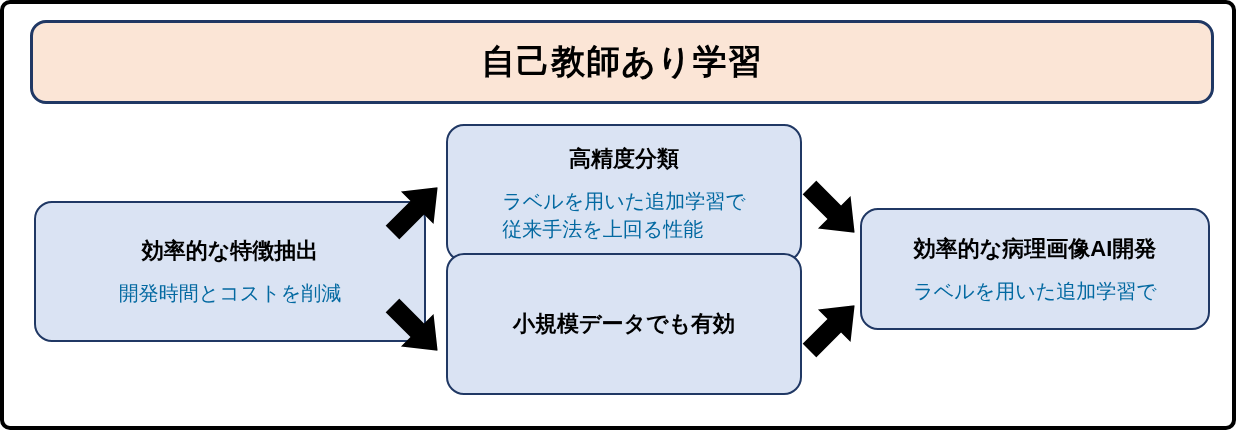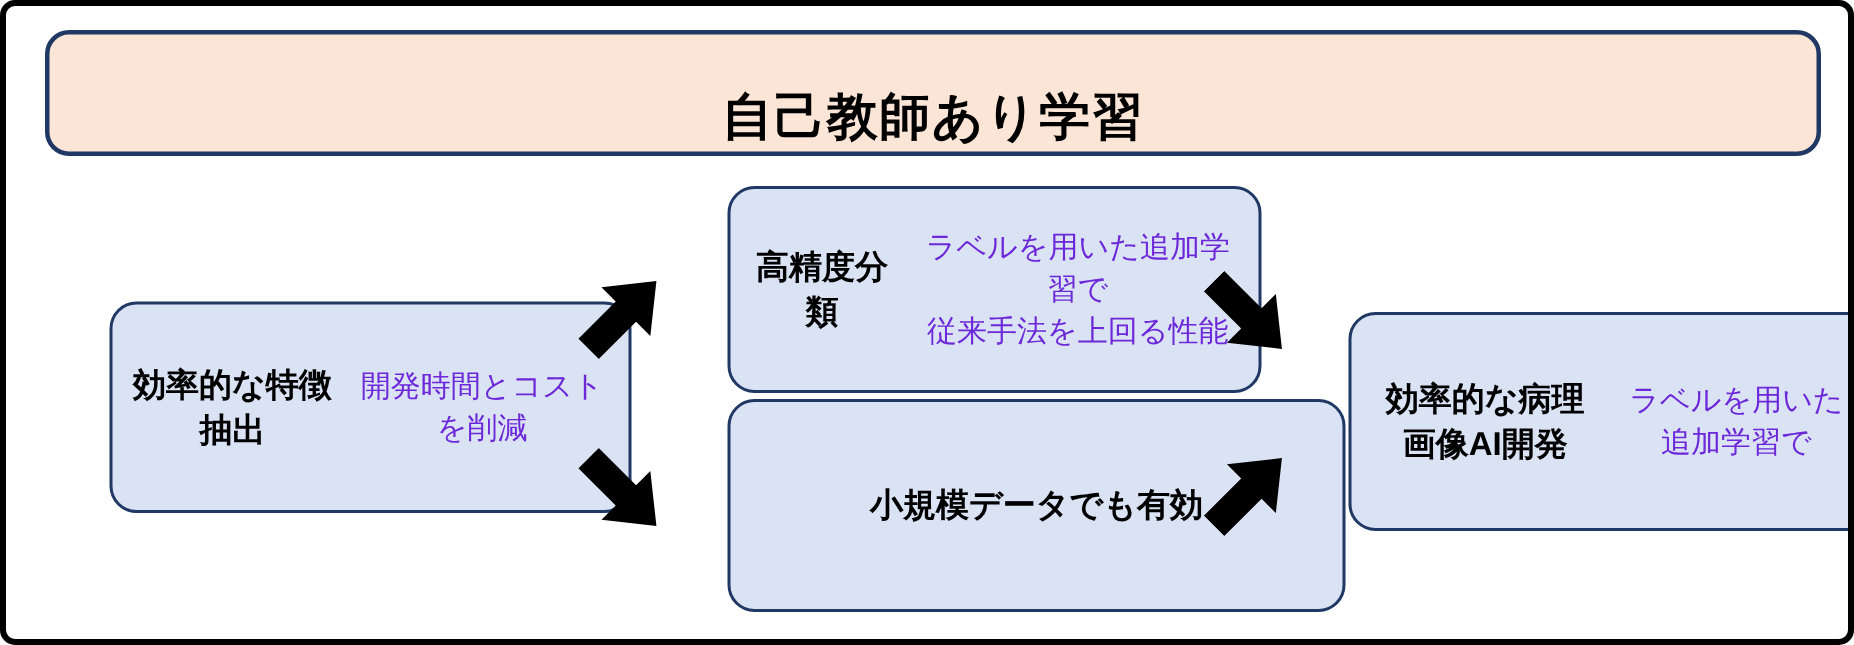"自己教師あり学習" .header-box { align-items: flex-end -> center }
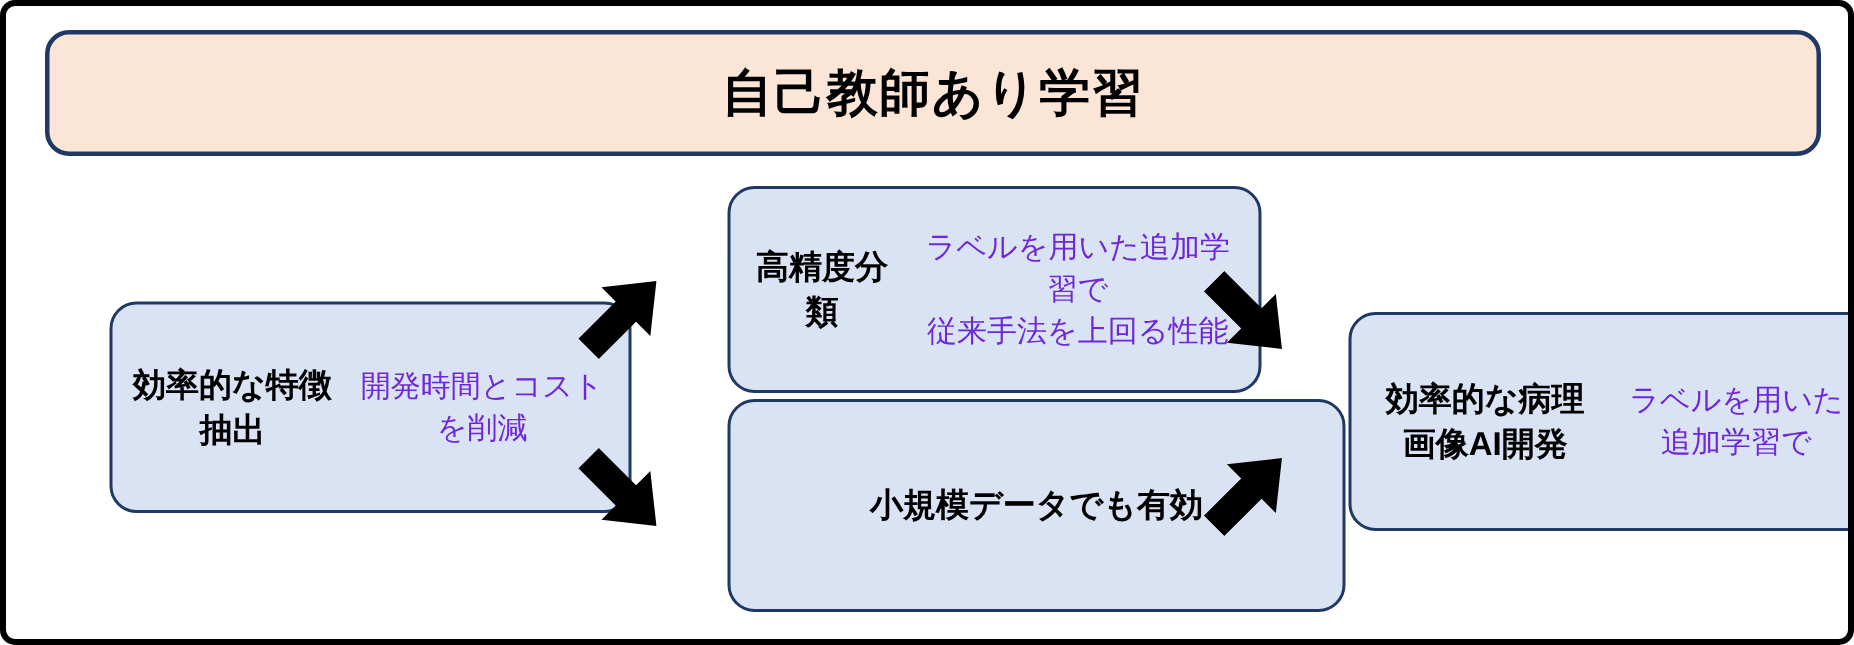"高精度分類" .node { flex-direction: row -> column; margin-left: 39px -> none; text-align: center -> none }
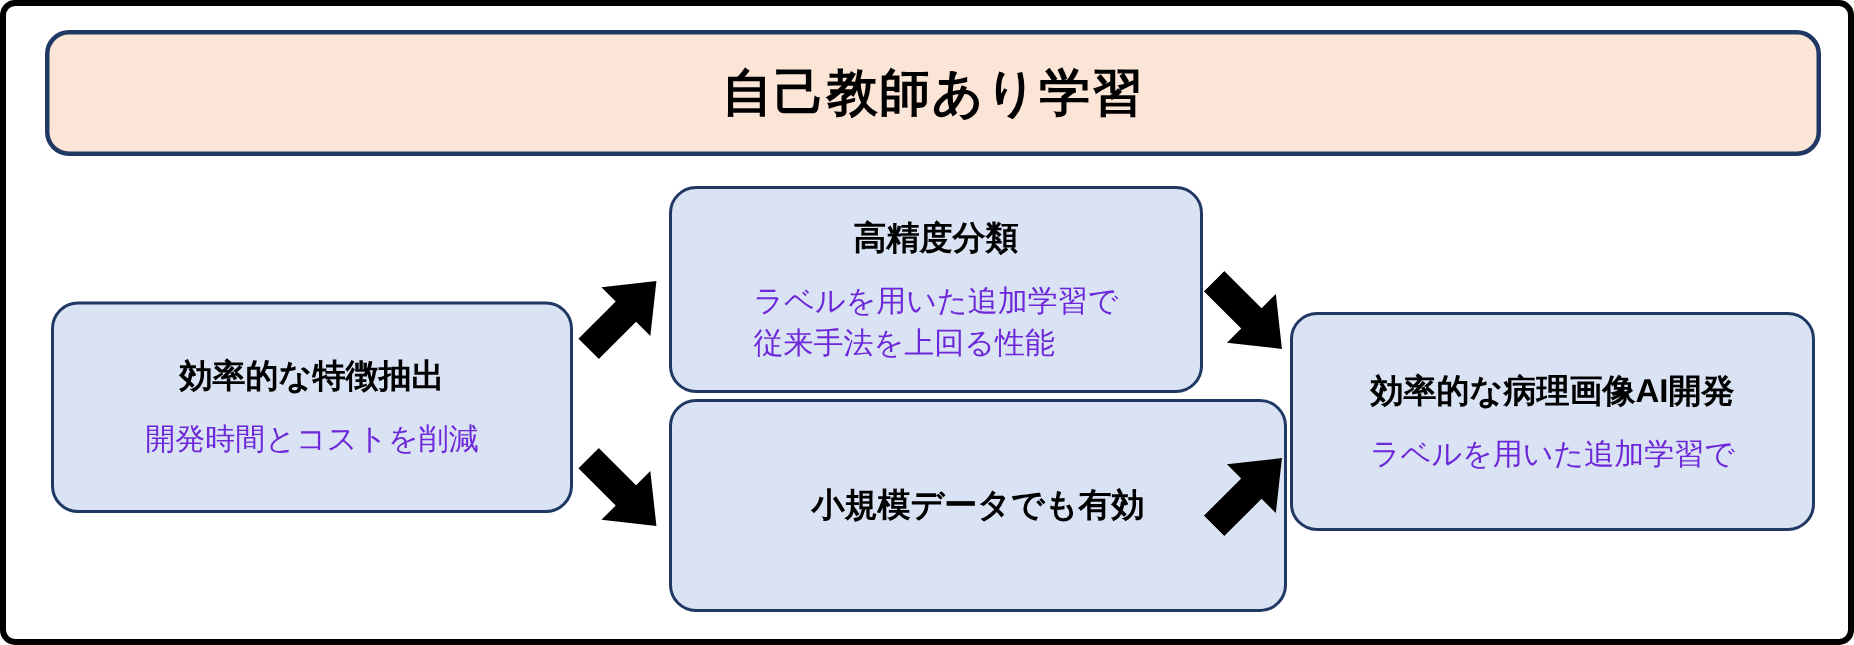"ラベルを用いた追加学習で" .node-body { color: #6d28d9 -> #0369a1 }
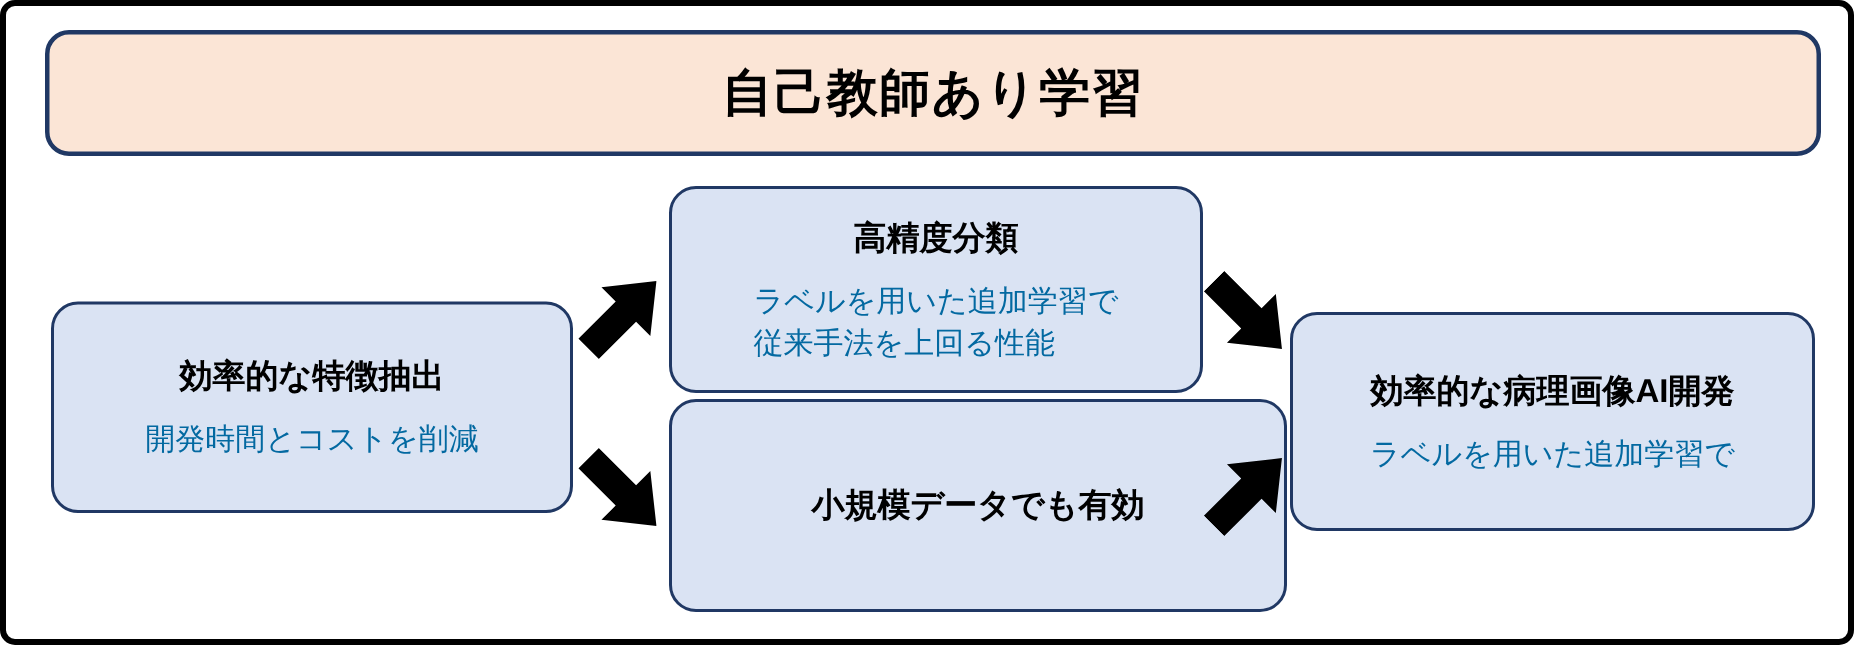"効率的な特徴抽出" .node-left { width: 348px -> 392px }
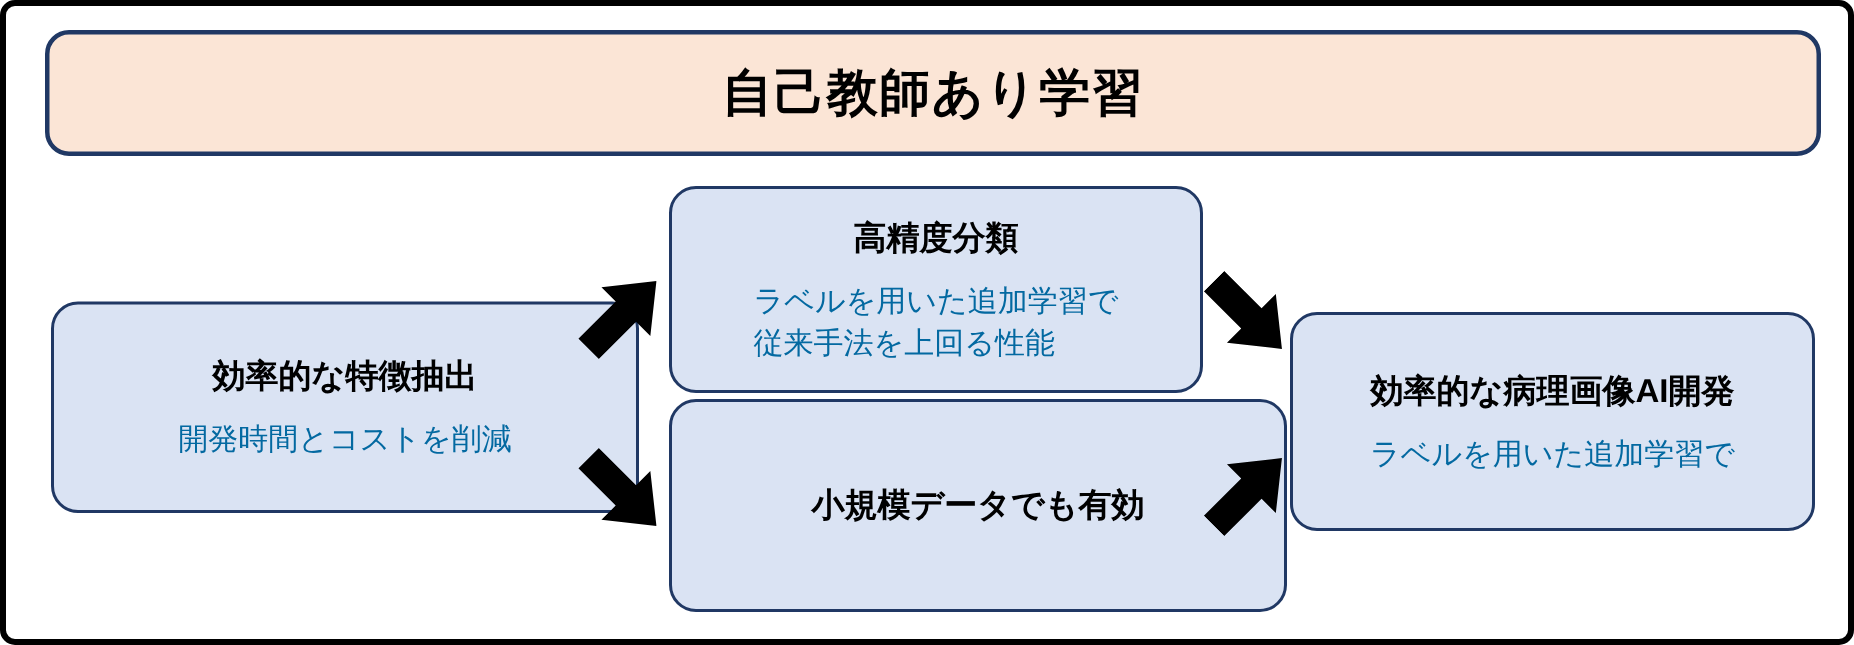"効率的な病理画像AI開発" .node-right { height: 146px -> 122px }
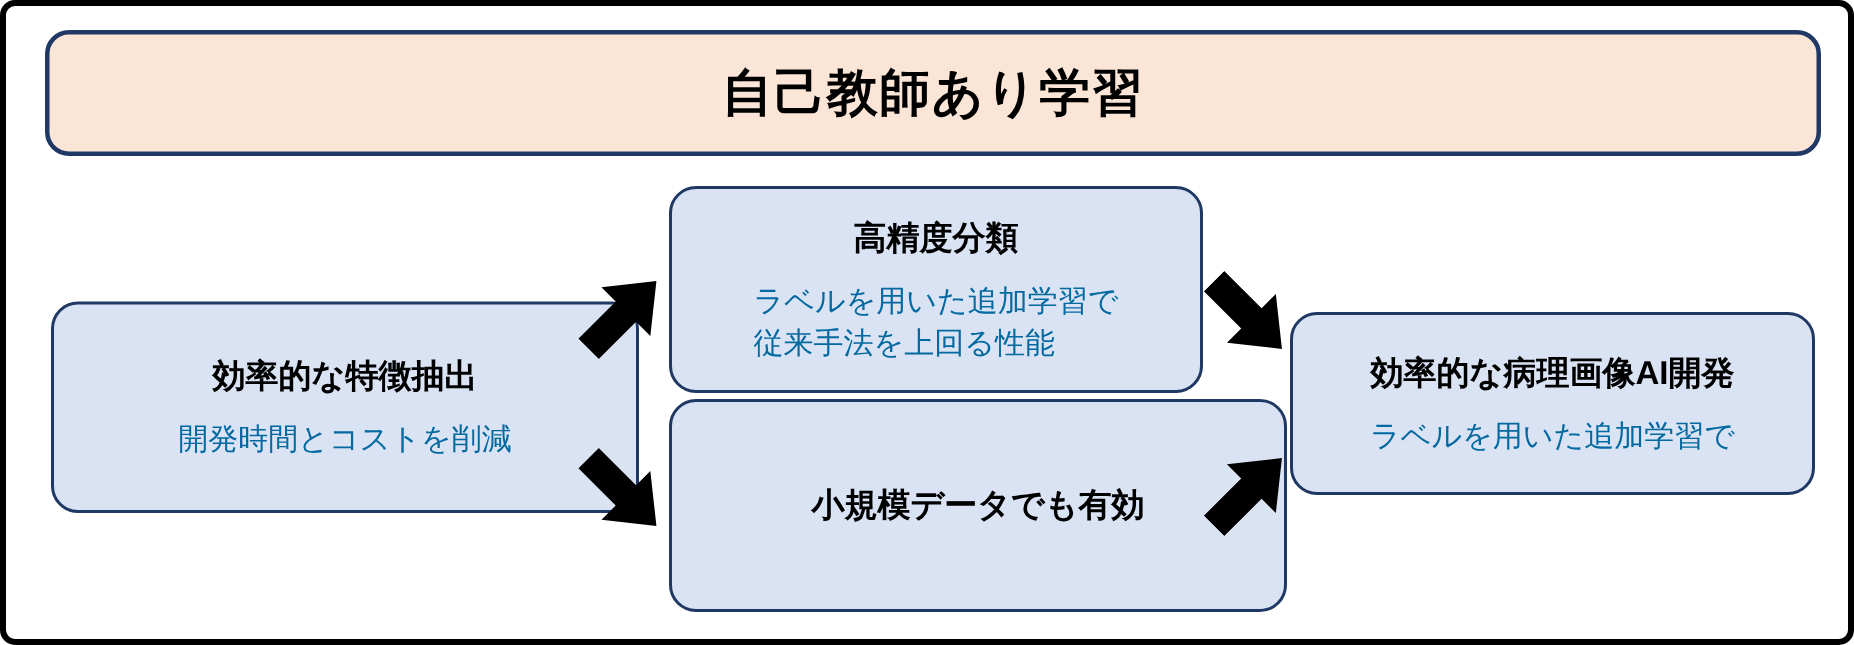"小規模データでも有効" .node-mbot { top: 262px -> 249px; width: 412px -> 356px }
